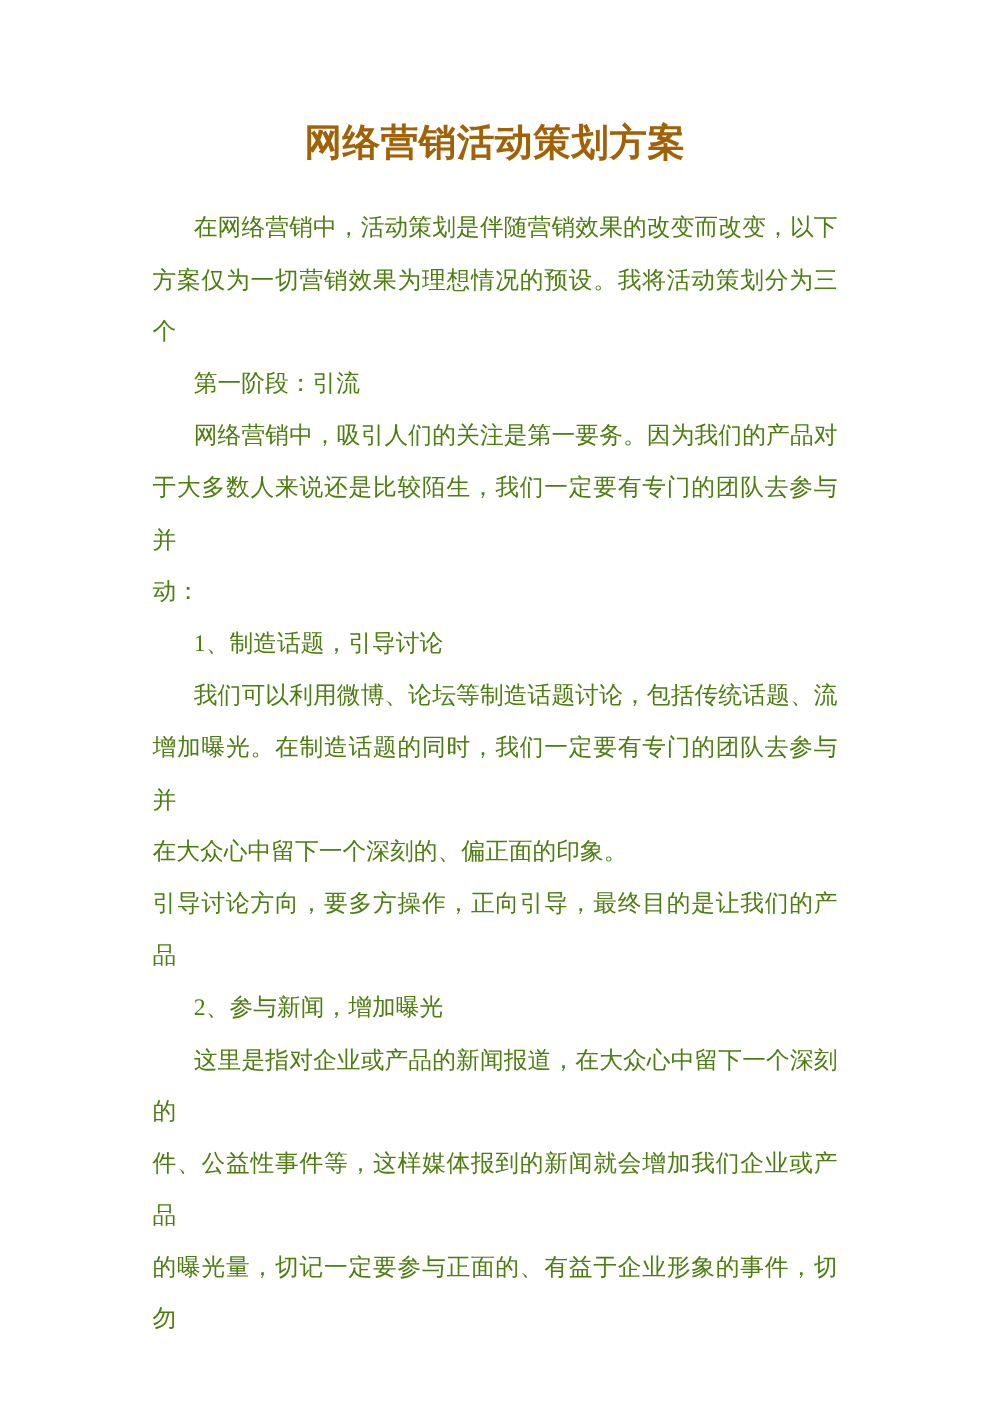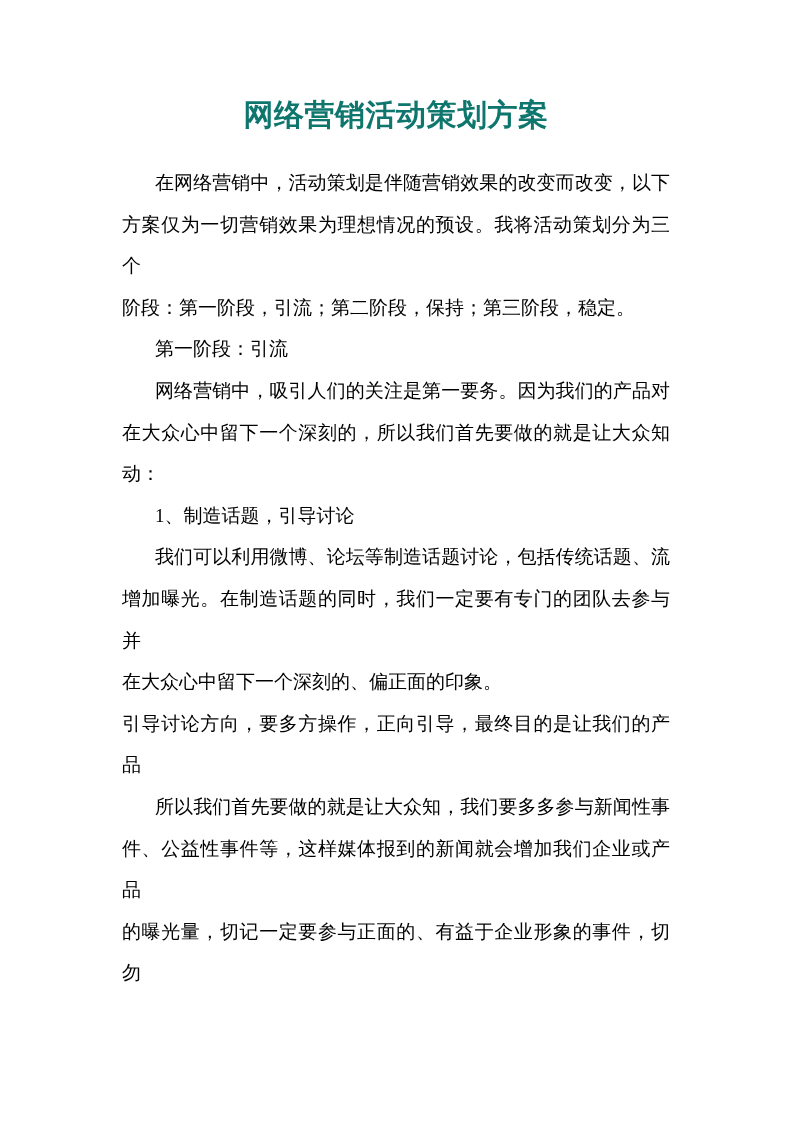"网络营销活动策划方案" .doc-title { color: #0f766e -> #a16207 }
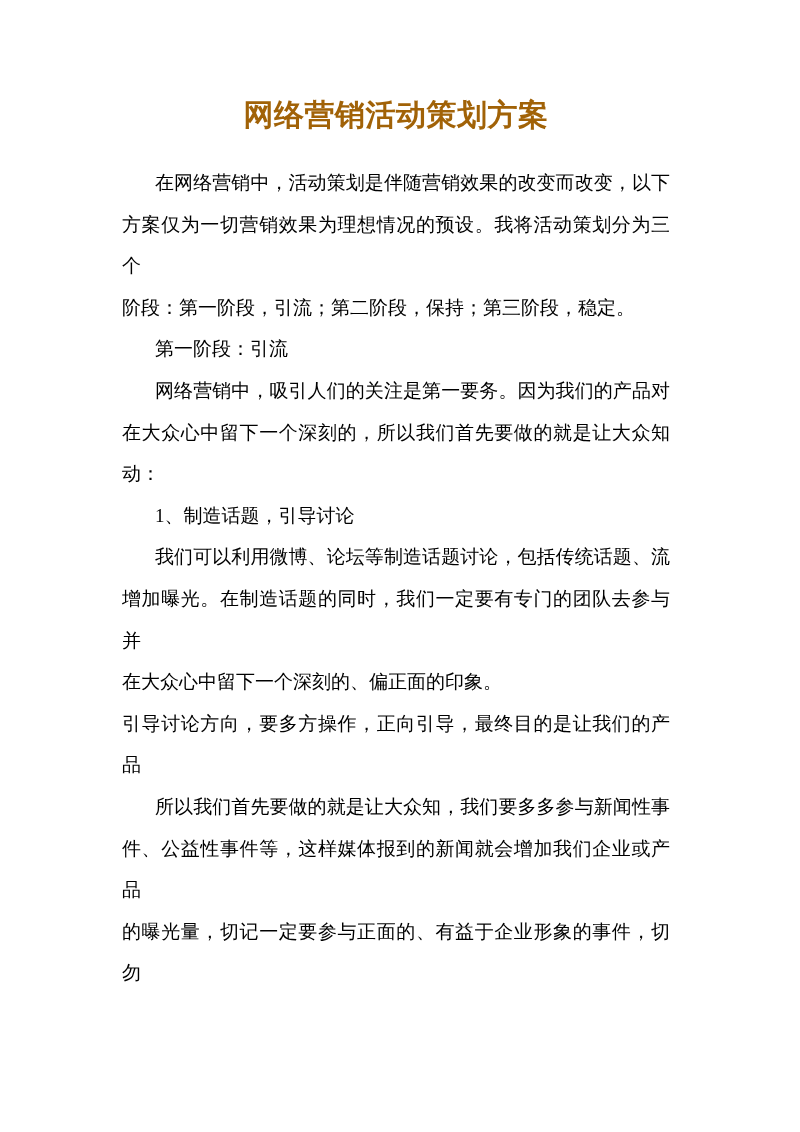"在网络营销中，活动策划是伴随营销效果的改变而改变，以下" .pline { color: #000000 -> #4d7c0f }
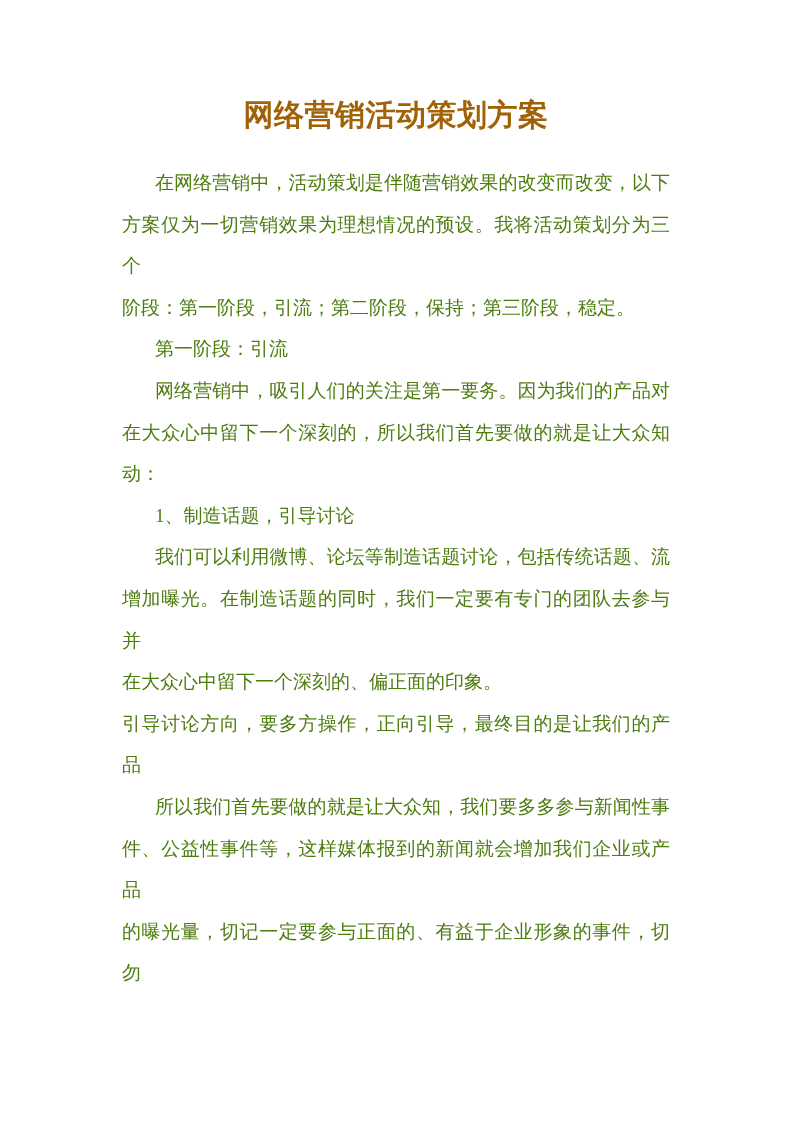"阶段：第一阶段，引流；第二阶段，保持；第三阶段，稳定。" div.pline { html: <div>阶段：第一阶段，引流；第二阶段，保持；第三阶段，稳定。</div> -> none }
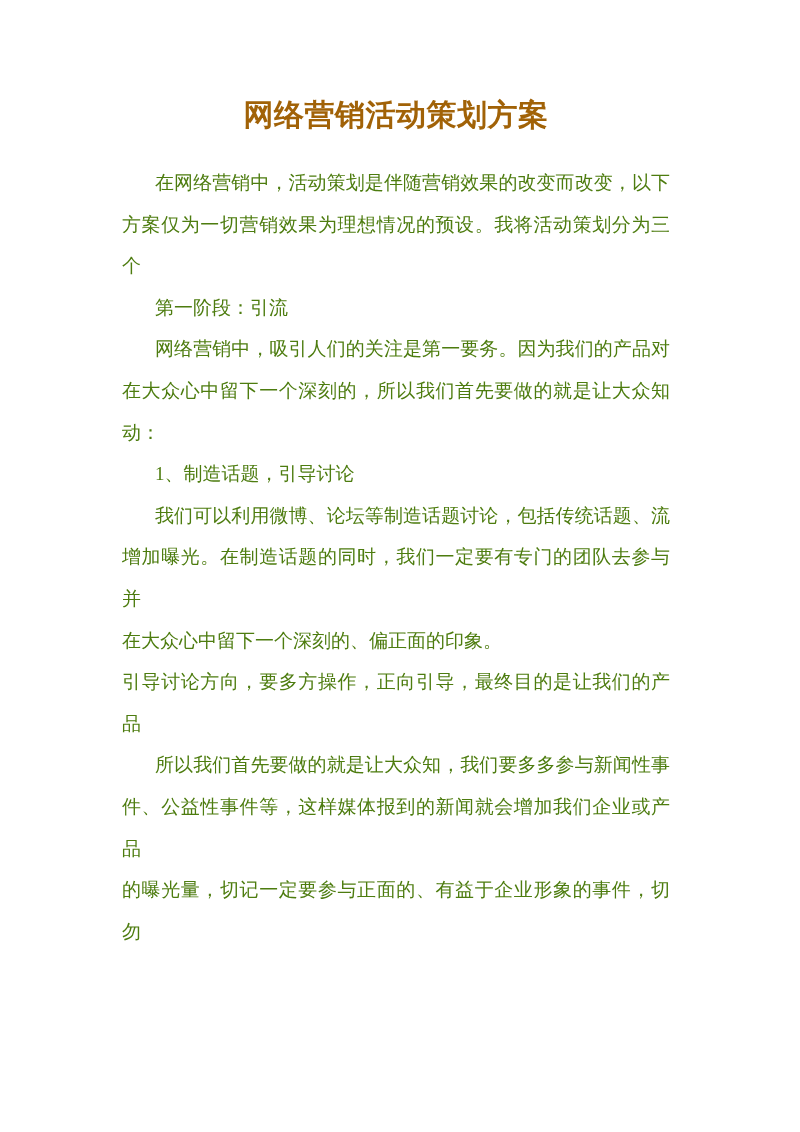"在大众心中留下一个深刻的，所以我们首先要做的就是让大众知" div.pline { text: 在大众心中留下一个深刻的，所以我们首先要做的就是让大众知 -> 于大多数人来说还是比较陌生，我们一定要有专门的团队去参与并 }
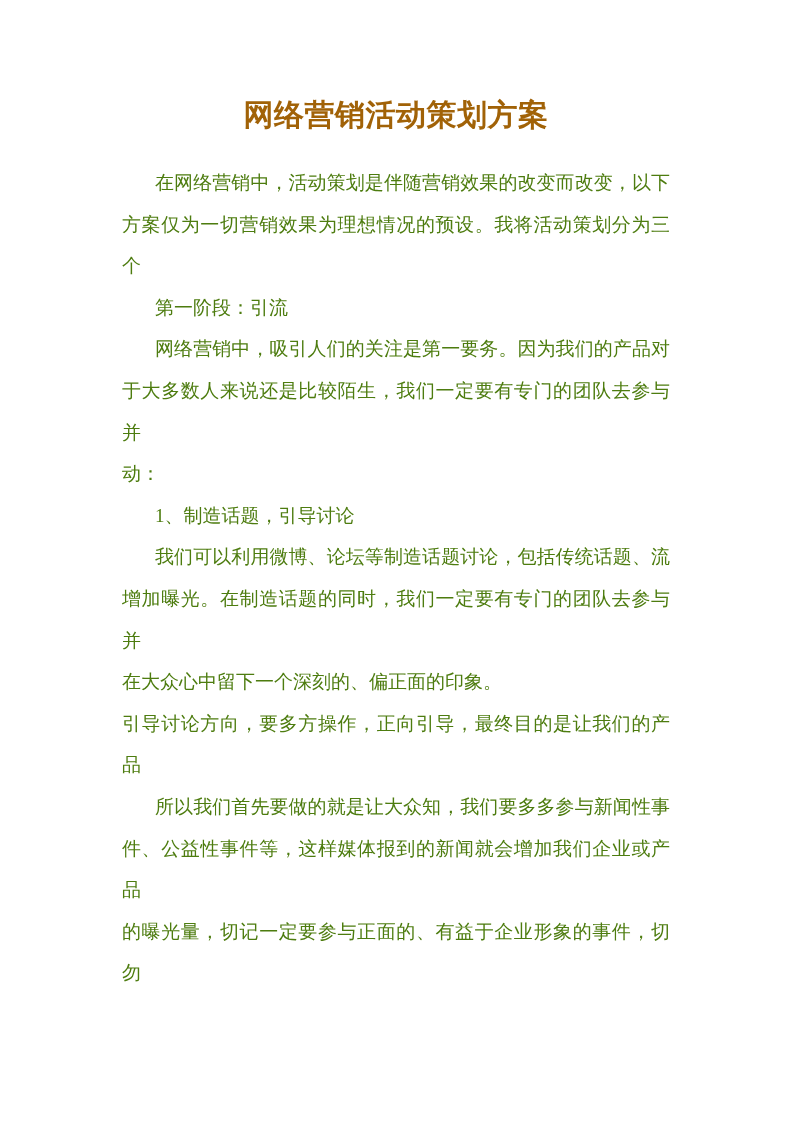"2、参与新闻，增加曝光" div.pline { html: none -> <div>2、参与新闻，增加曝光</div> }
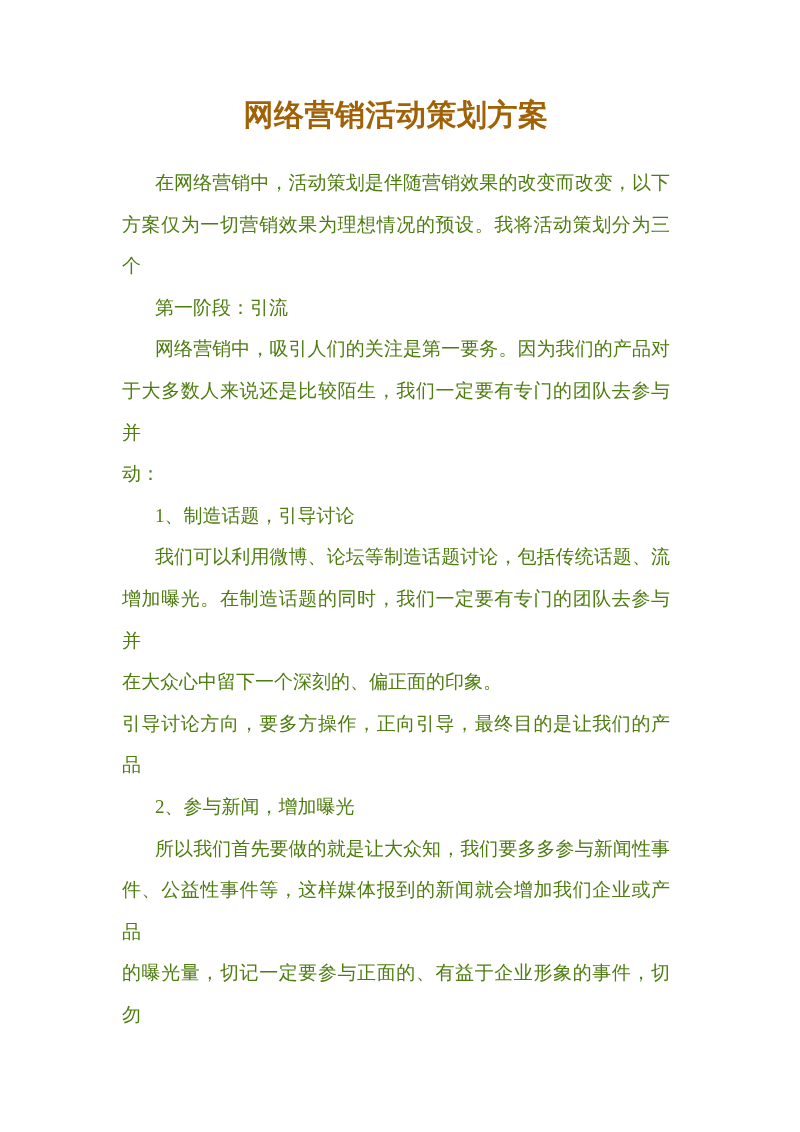"所以我们首先要做的就是让大众知，我们要多多参与新闻性事" div.pline { text: 所以我们首先要做的就是让大众知，我们要多多参与新闻性事 -> 这里是指对企业或产品的新闻报道，在大众心中留下一个深刻的 }
